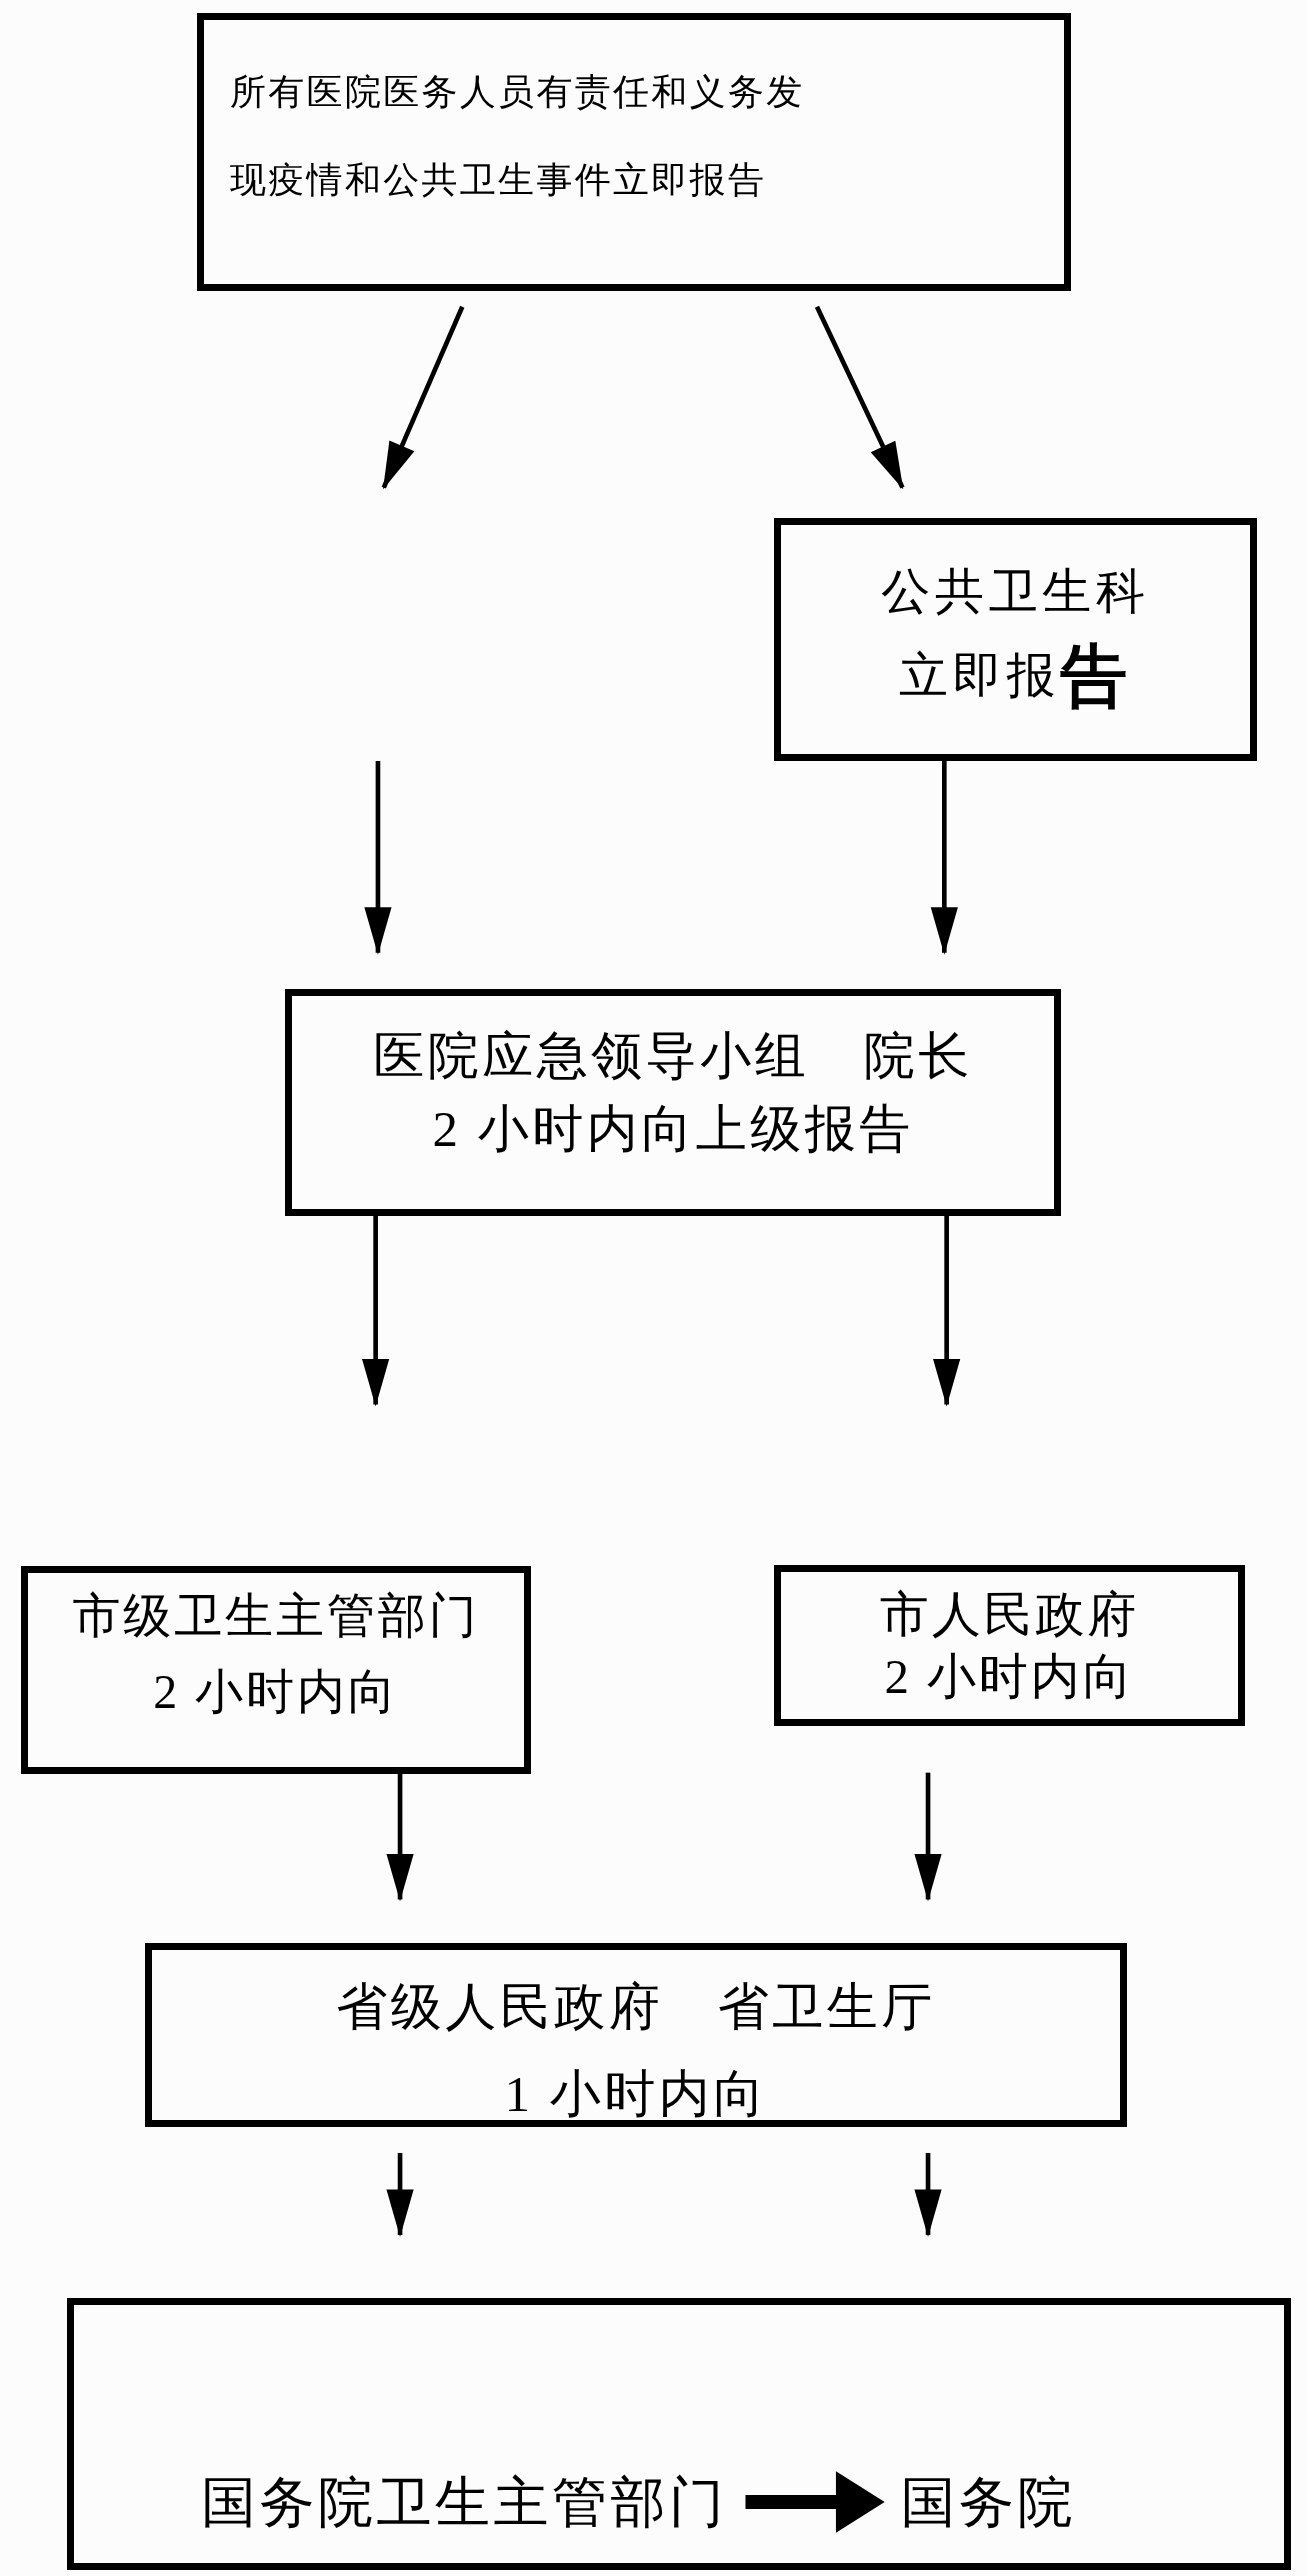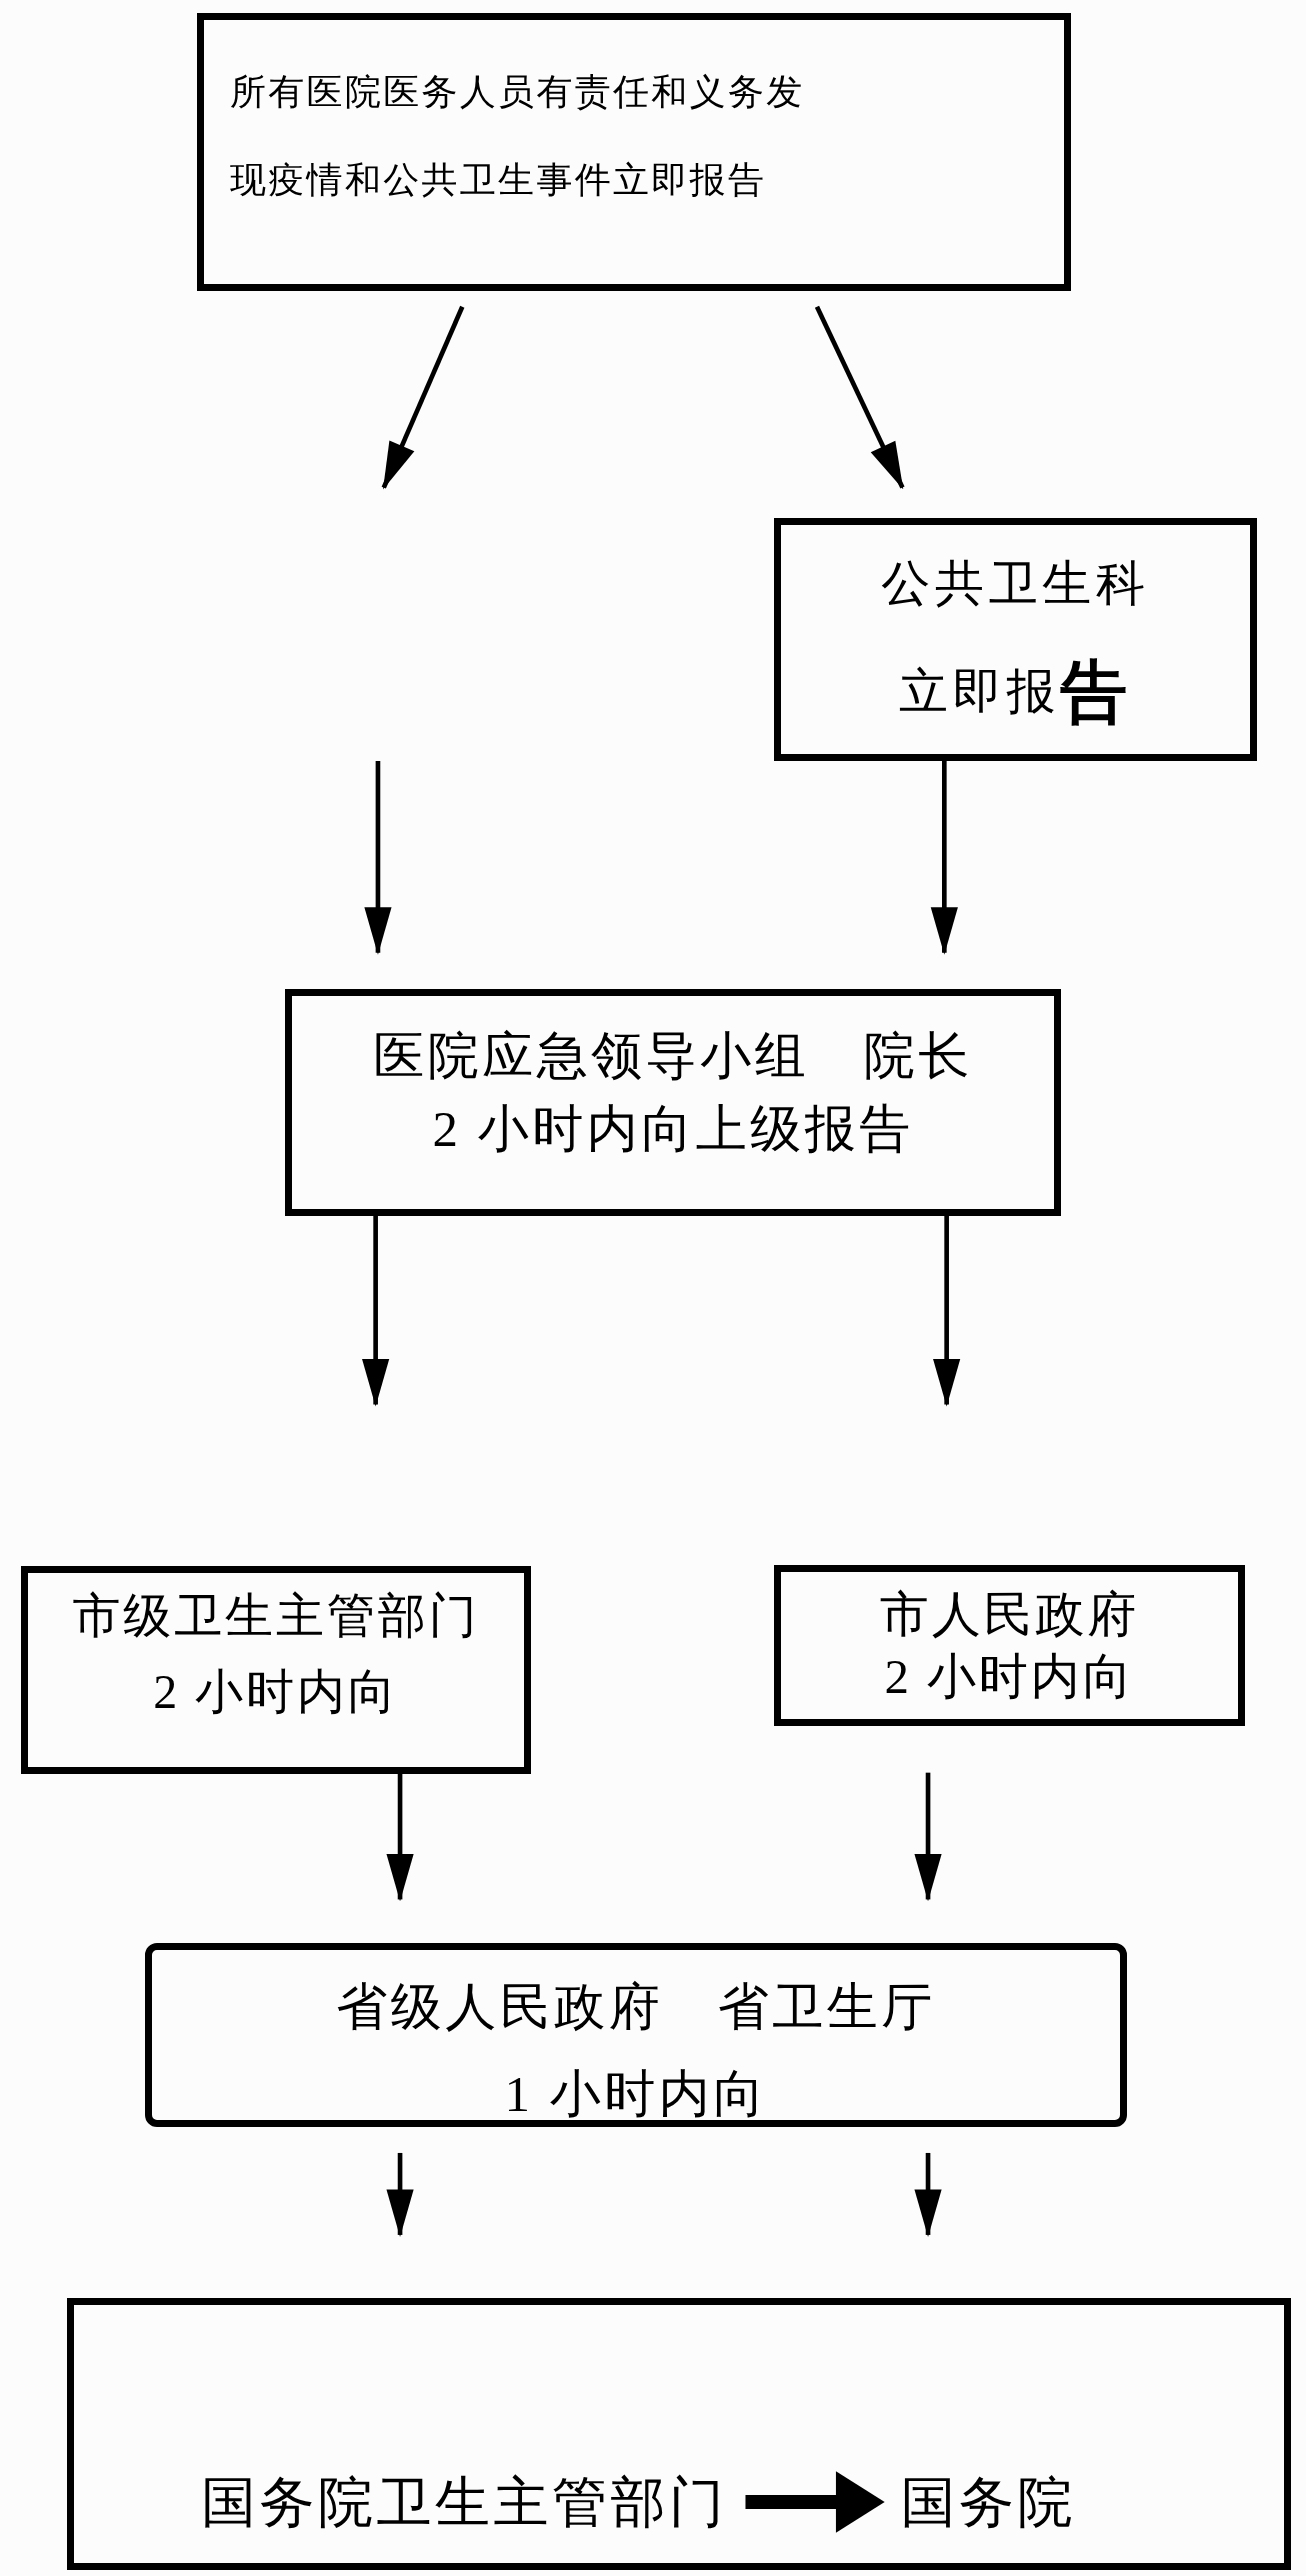"公共卫生科" #box-public { gap: 24px -> none; padding-top: 17px -> 25px }
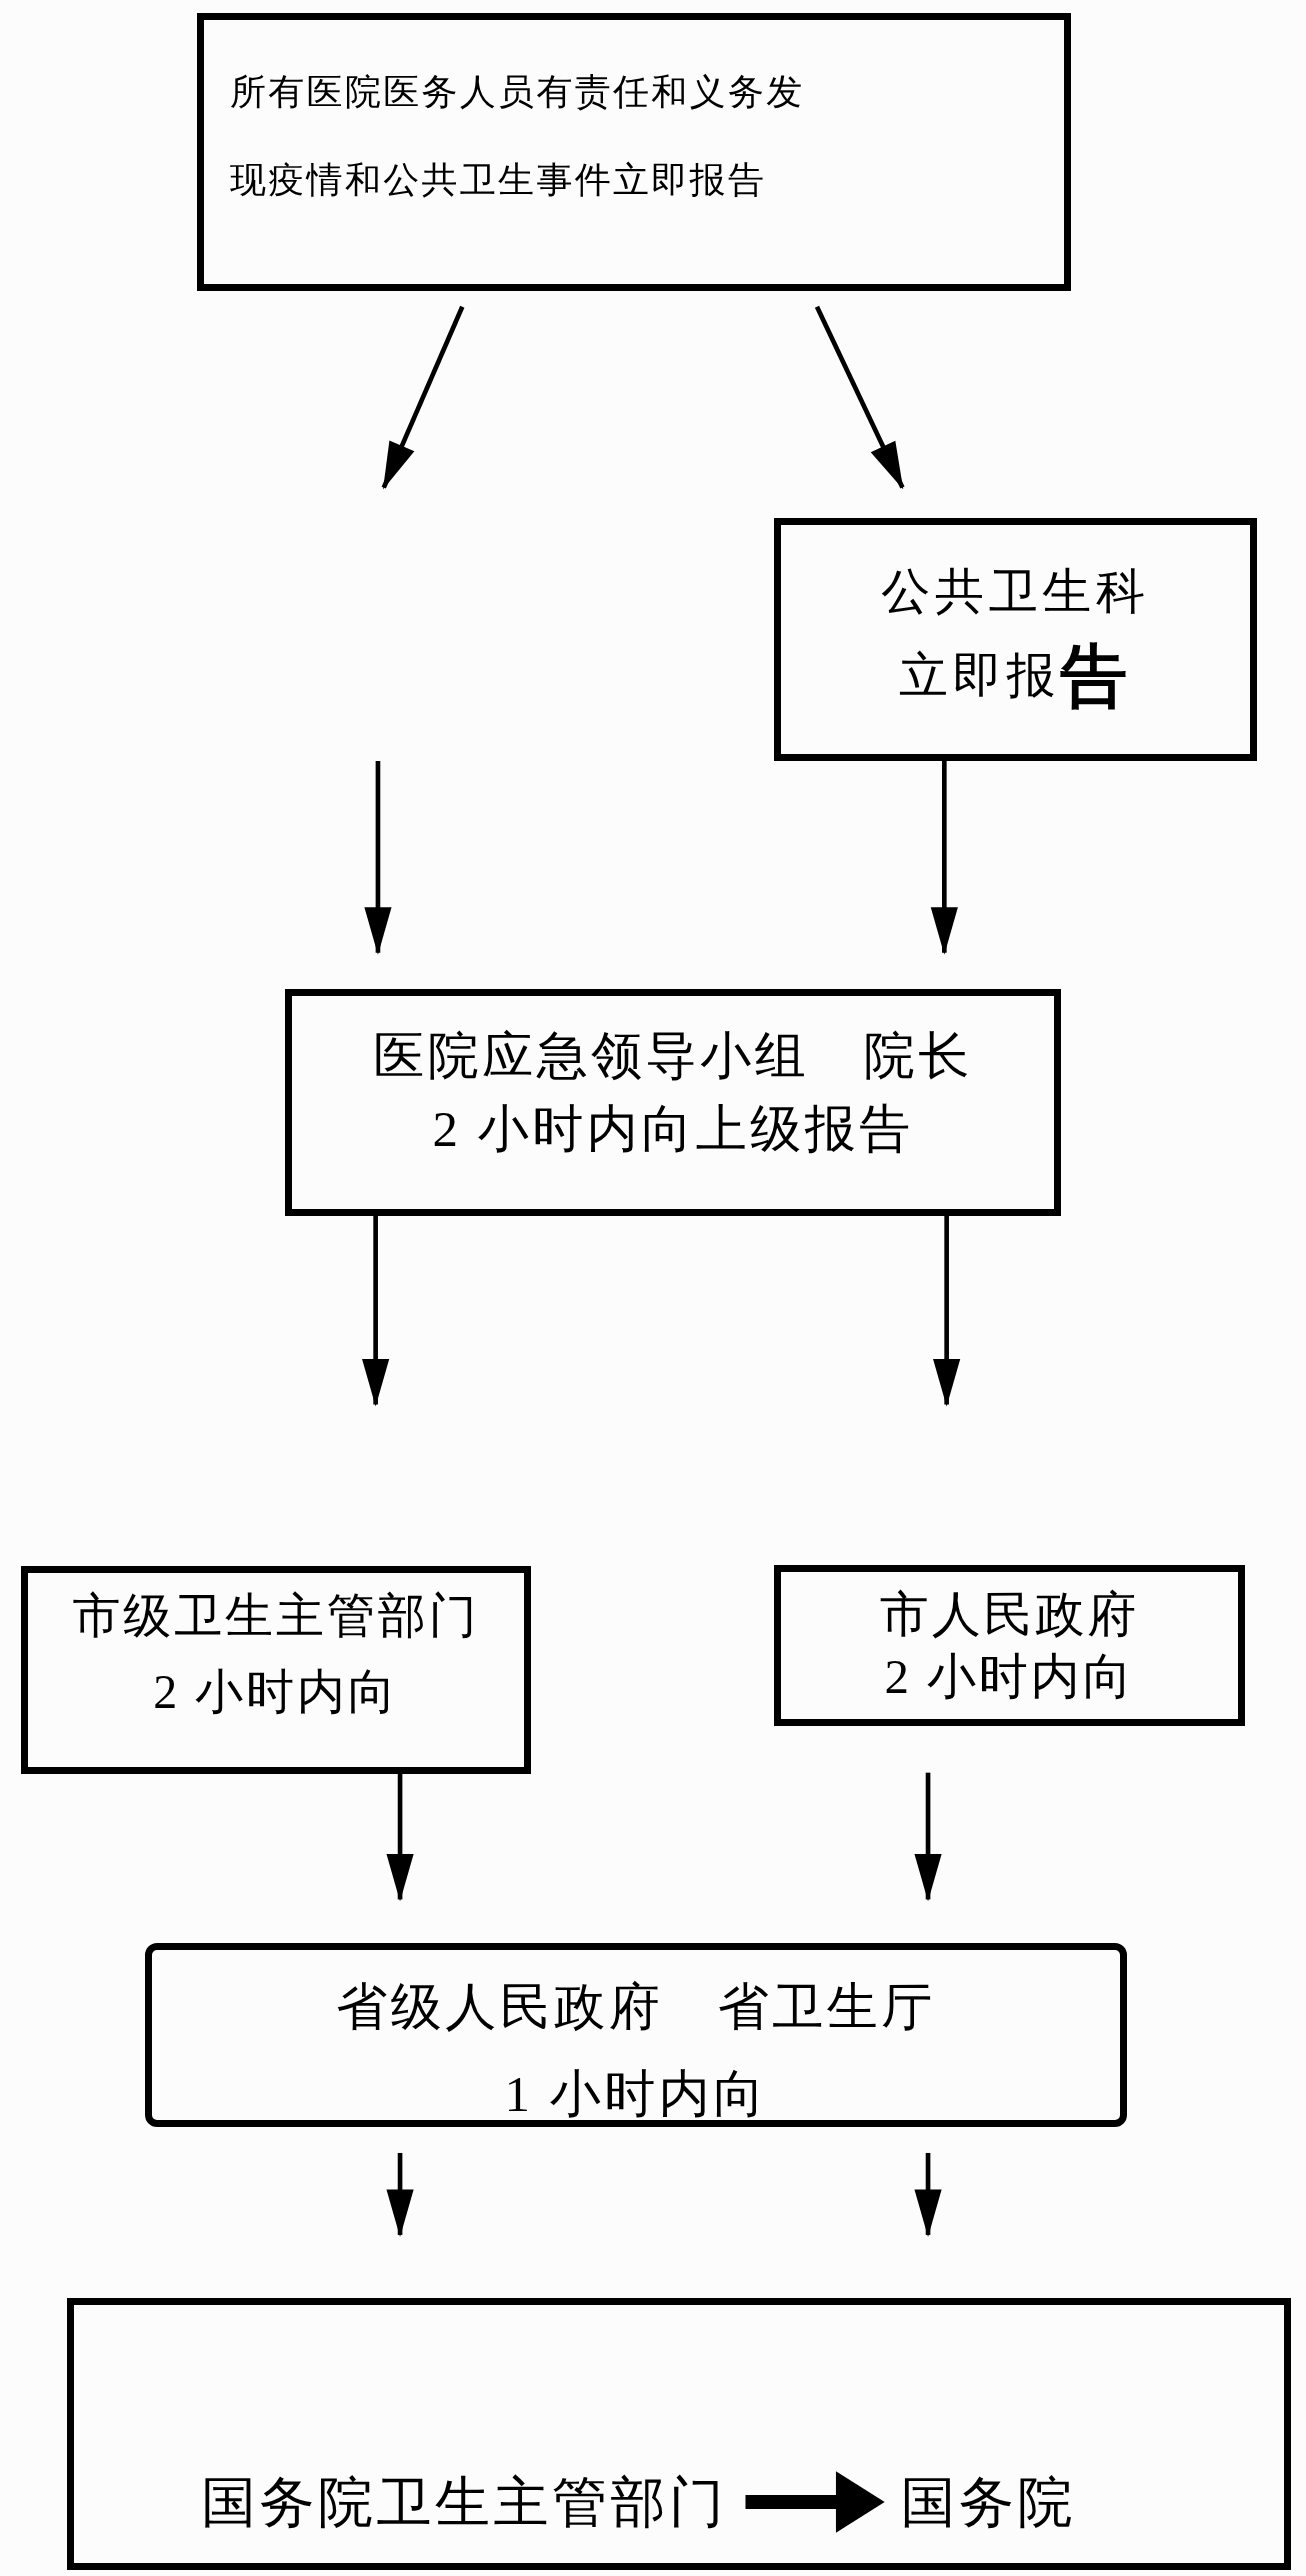"省级人民政府 省卫生厅" #box-provincial { border-radius: 12px -> none }
